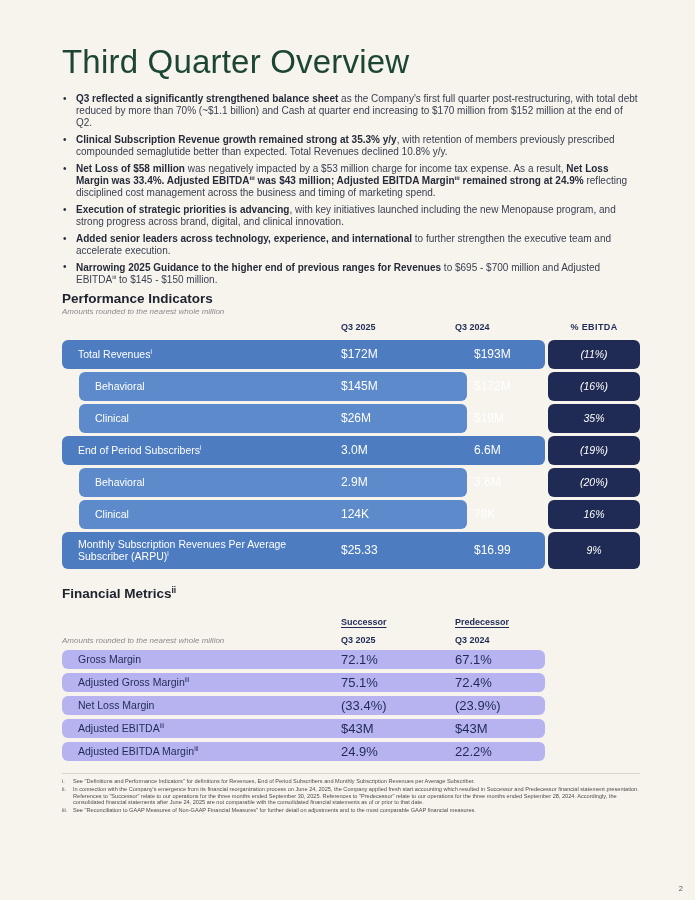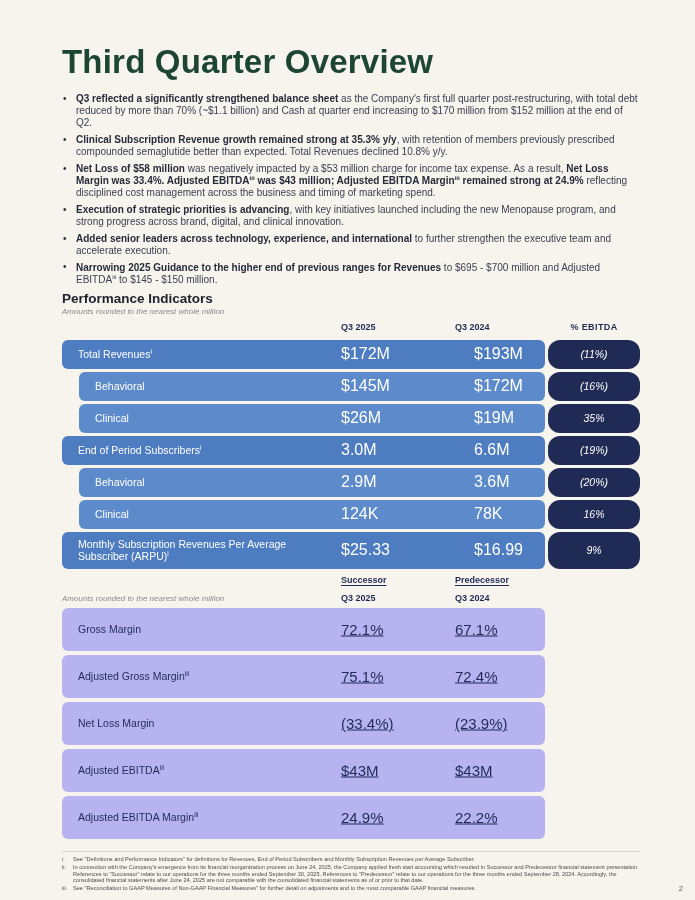"Third Quarter Overview" .title { font-weight: 700 -> 400 }
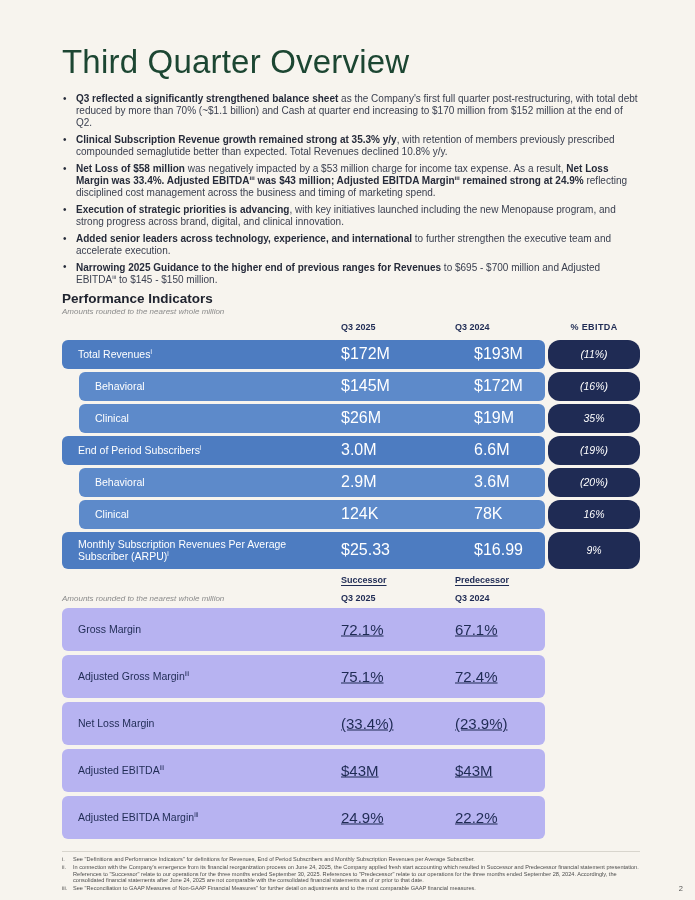"$172M" .perf-val { font-size: 16px -> 12px }
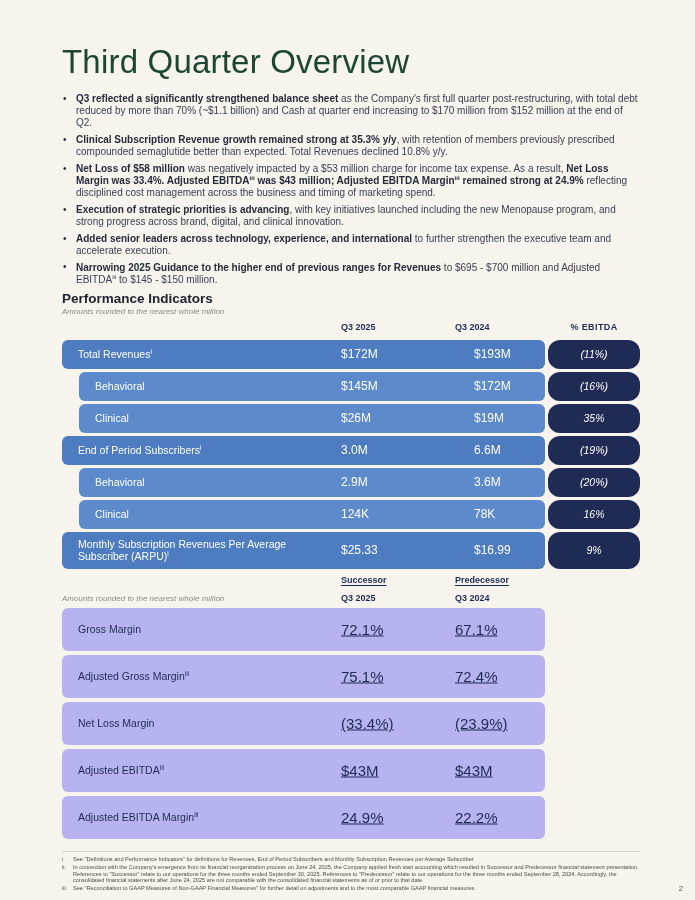"(11%)" .perf-change { border-radius: 12px -> 6px }
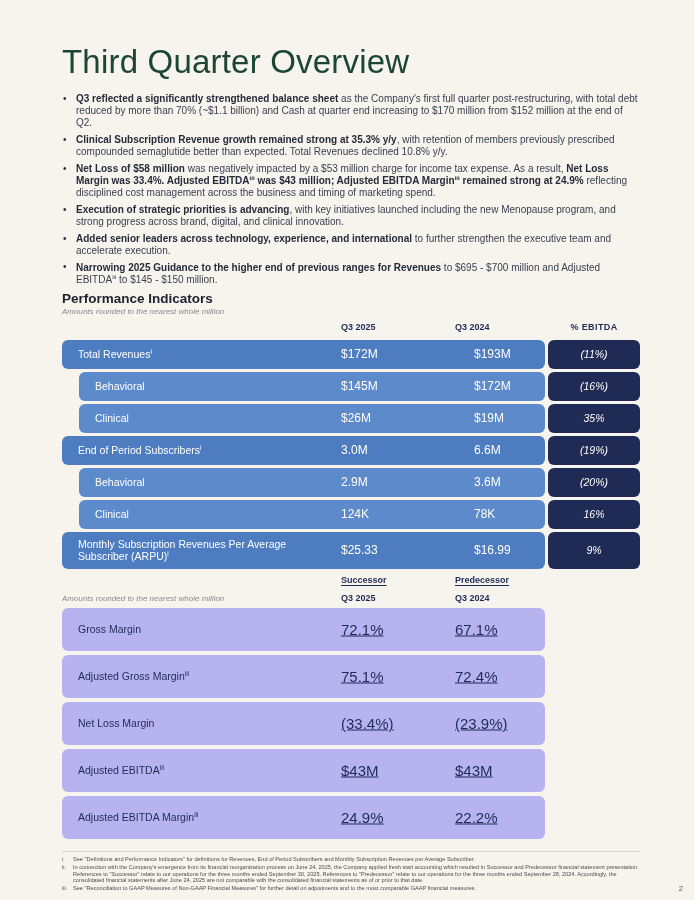"Behavioral" .perf-row.indent .perf-bar { width: 466px -> 388px }
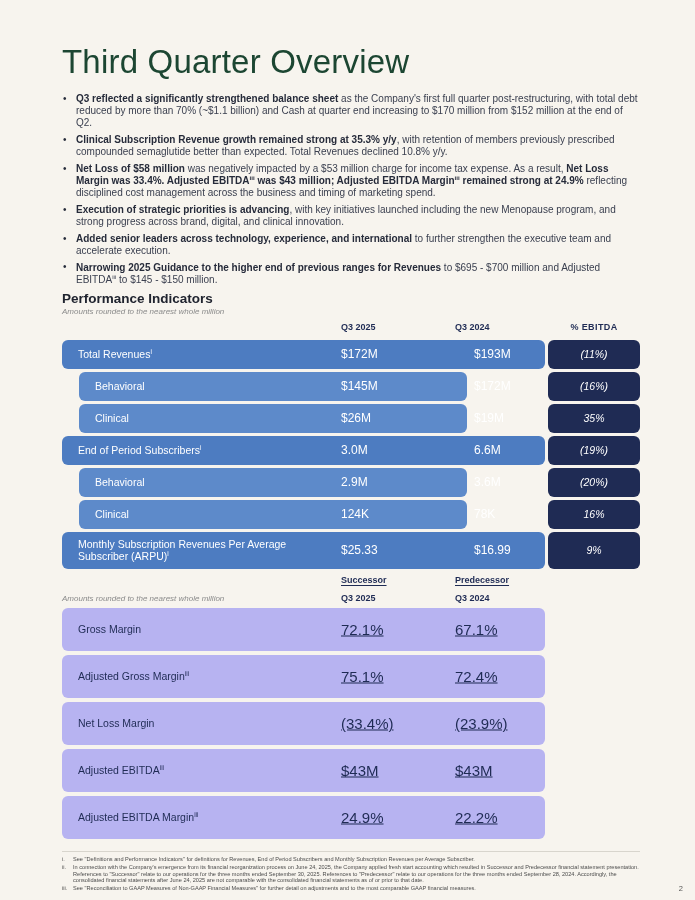"Financial Metricsii" div.section-head { html: none -> <div><span>Financial Metrics</span><sup>ii</sup></div> }
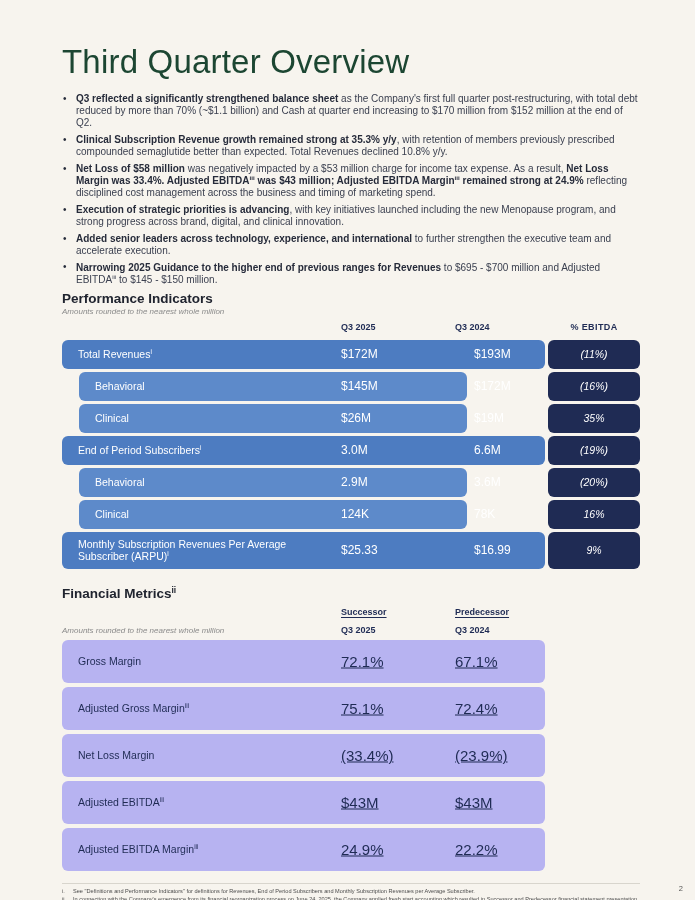"Successor" .fin-head { margin-top: 6px -> 16px }
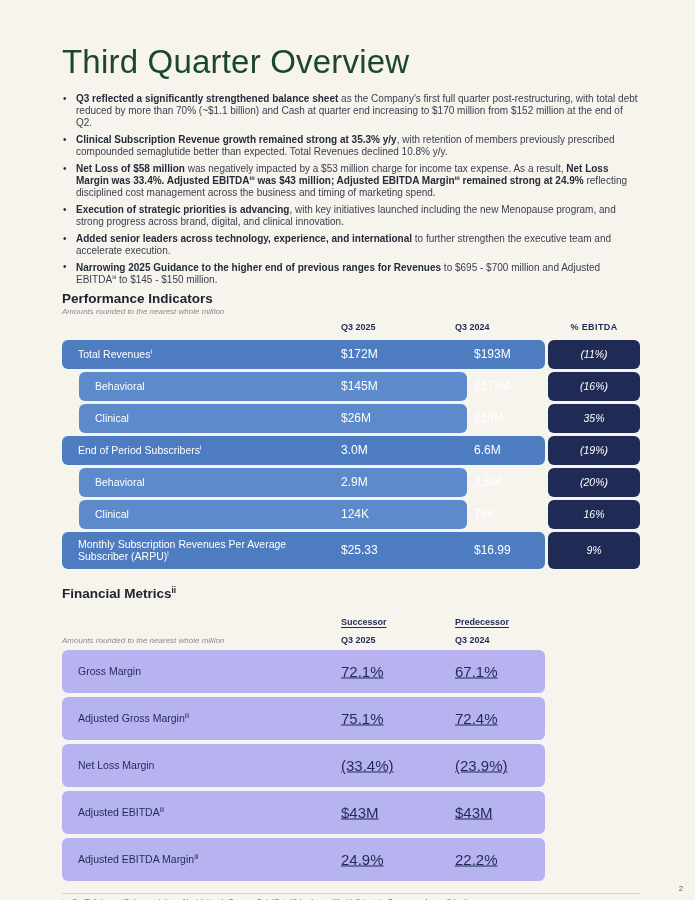"Gross Margin" .fin-row { height: 43px -> 19px }
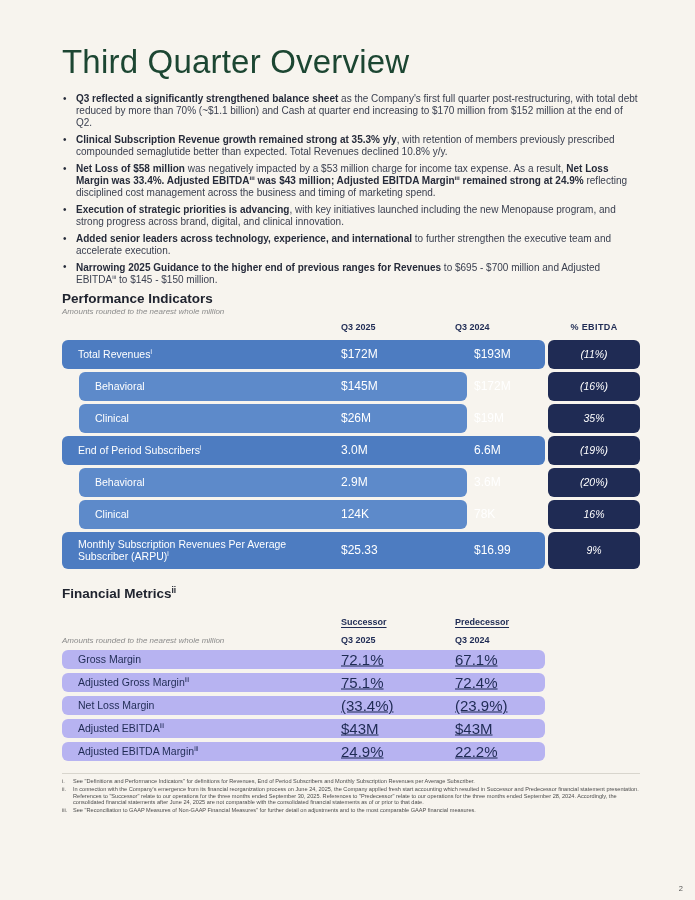"72.1%" .fin-val { font-size: 15px -> 13px; text-decoration: underline -> none }
